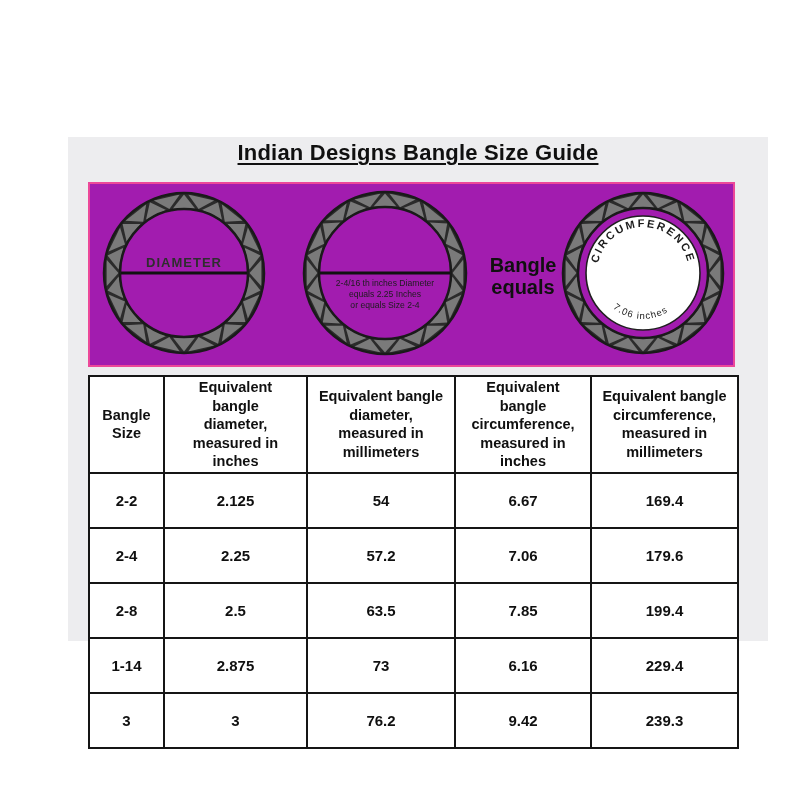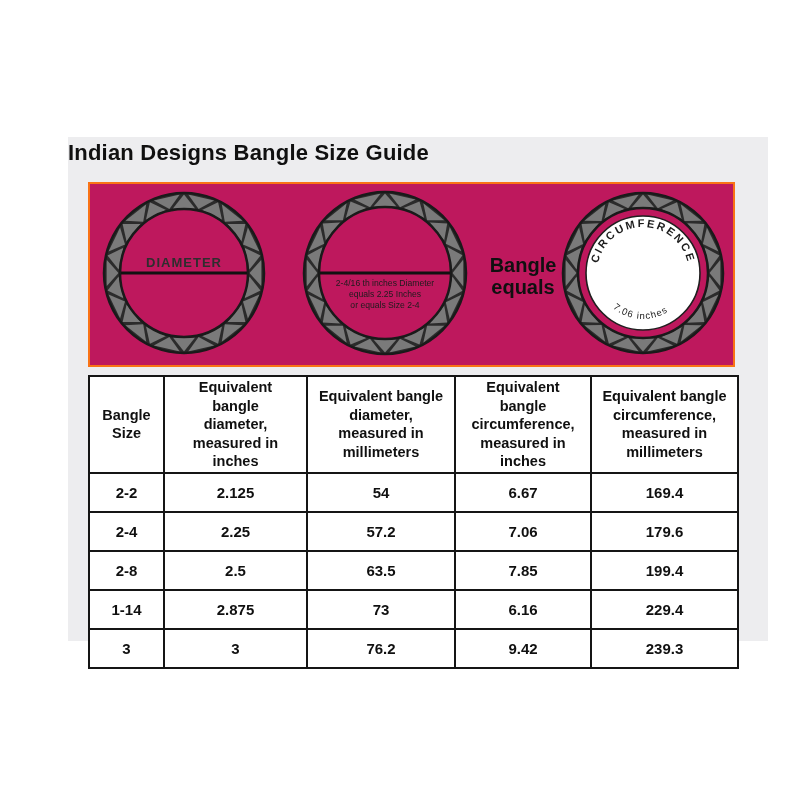"Indian Designs Bangle Size Guide" .title { text-align: none -> center; text-decoration: none -> underline }
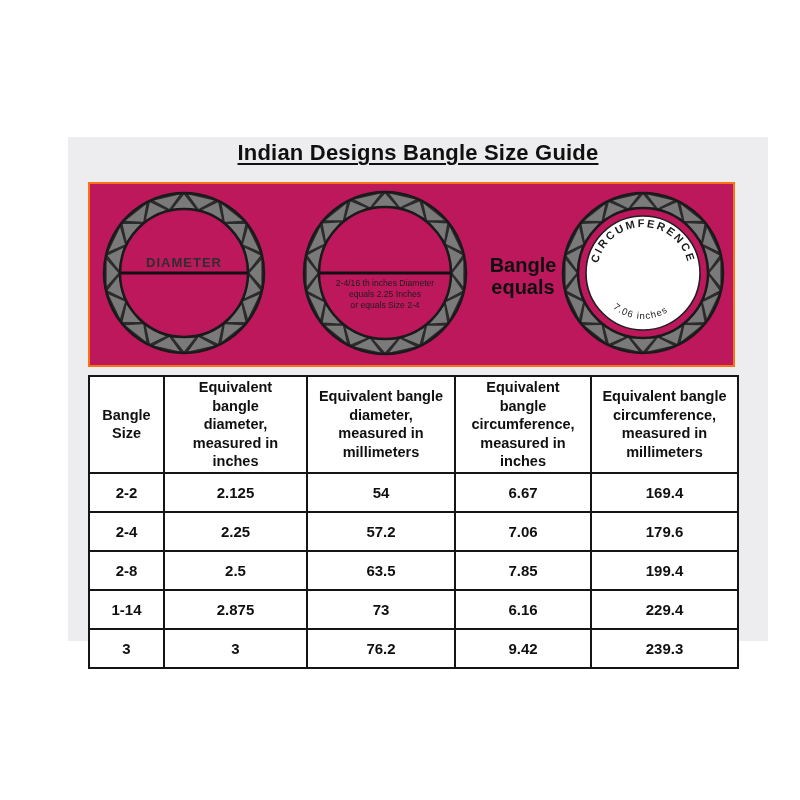"DIAMETER" .diagram-box { background: #be185d -> #a21caf; border: 2px solid #f97316 -> 2px solid #ec4899 }
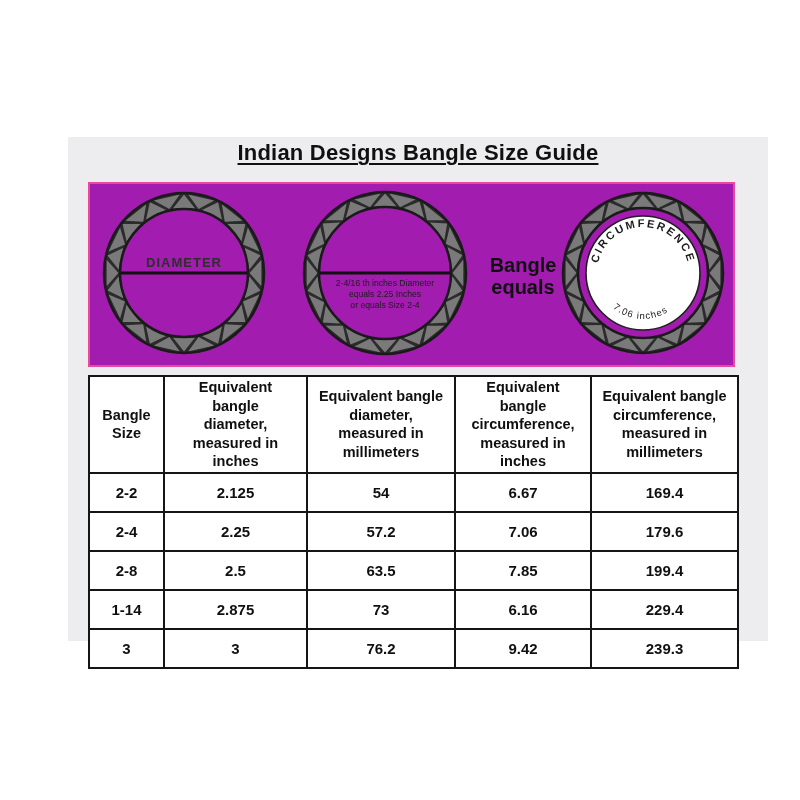"2-2" .size-table td { padding: 8px 2px -> 16px 2px }
